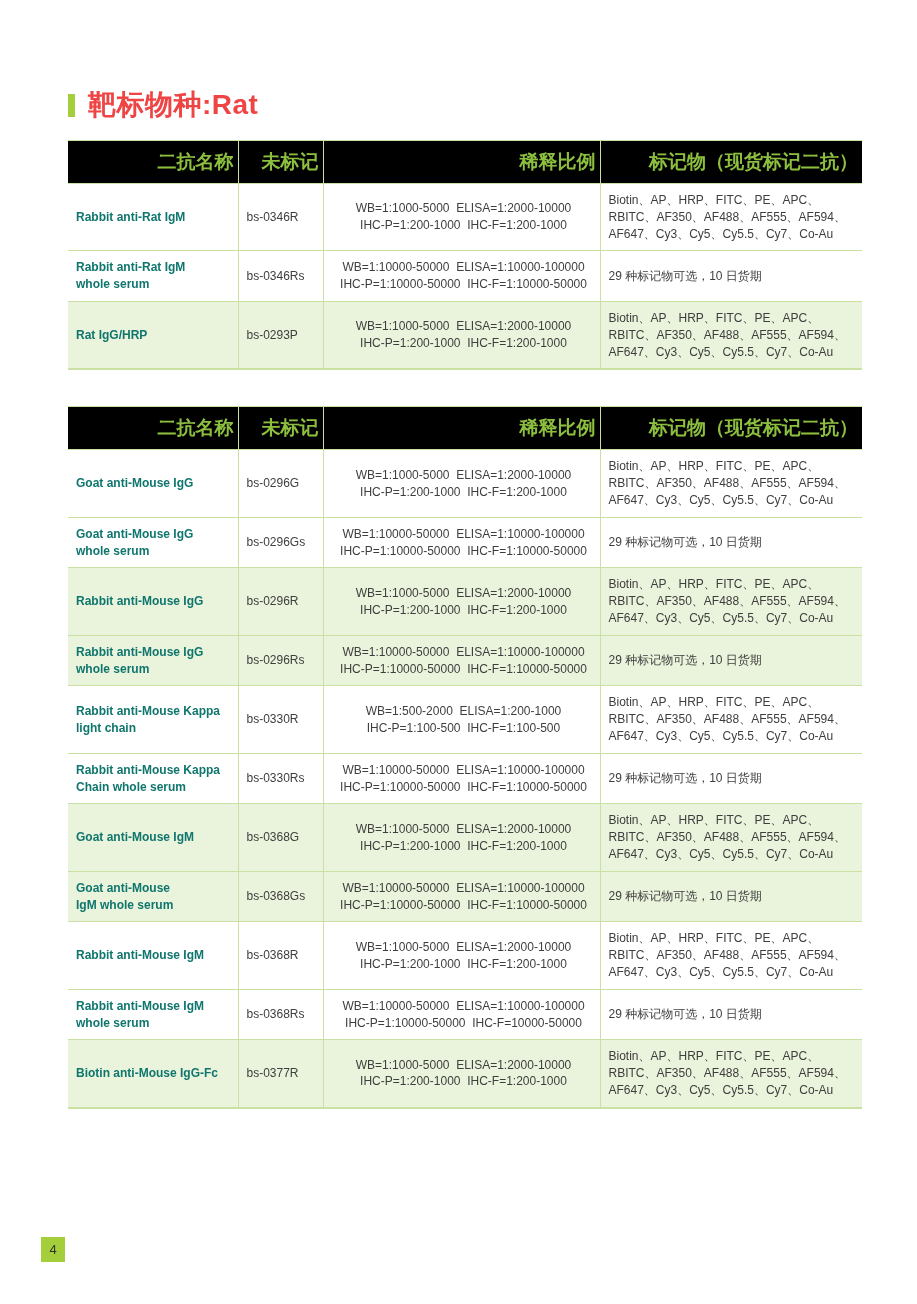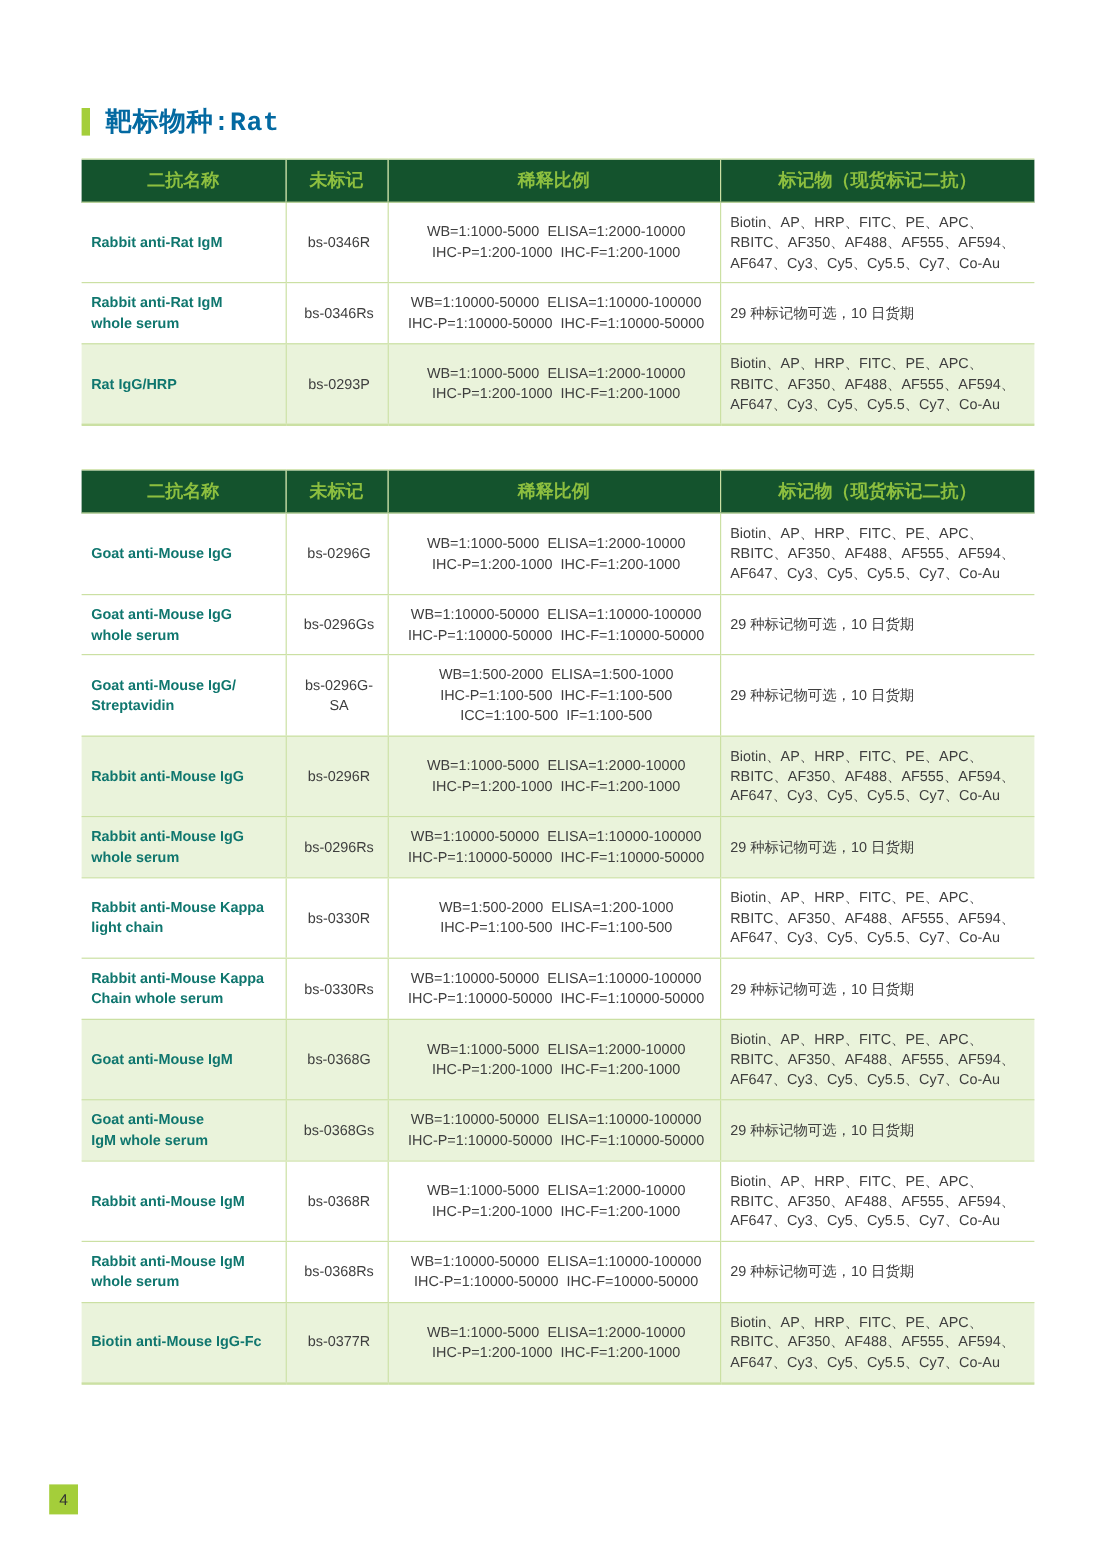"靶标物种:Rat" .sec-title .txt { color: #0369a1 -> #ef4444; font-family: Liberation Mono, monospace -> Liberation Sans, sans-serif; font-size: 22px -> 28px }
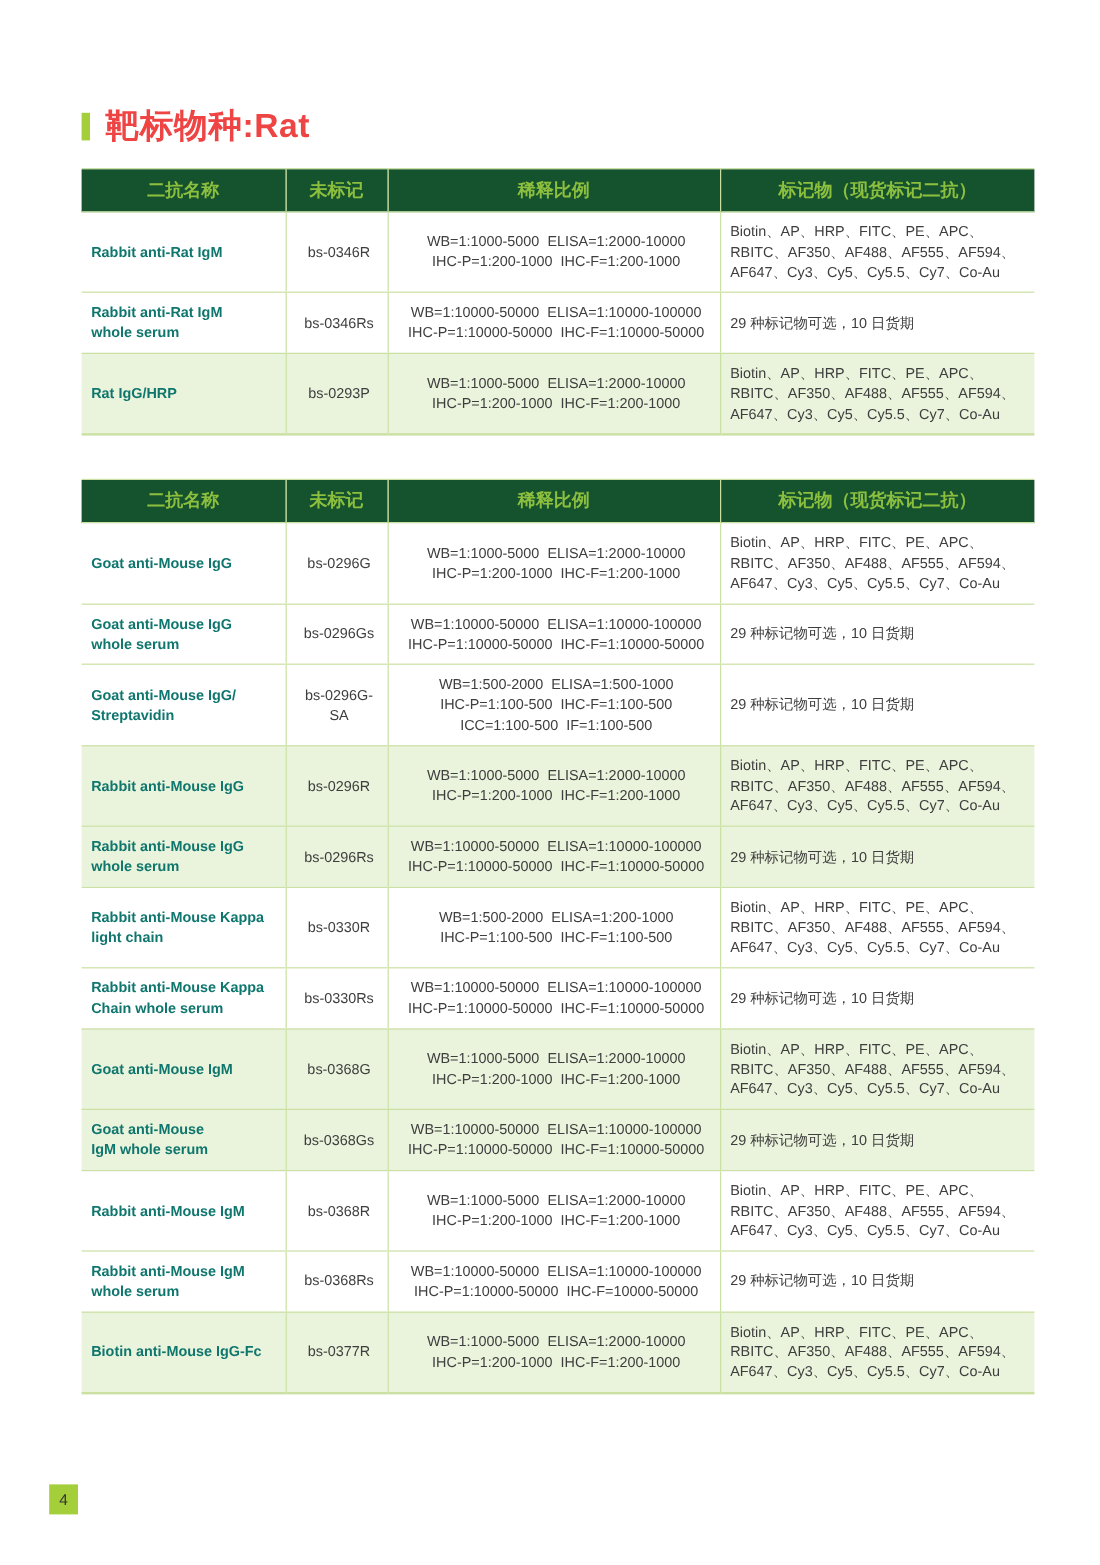"二抗名称" table.ab th { background: #14532d -> #000000; font-size: 15px -> 19px; text-align: center -> right }
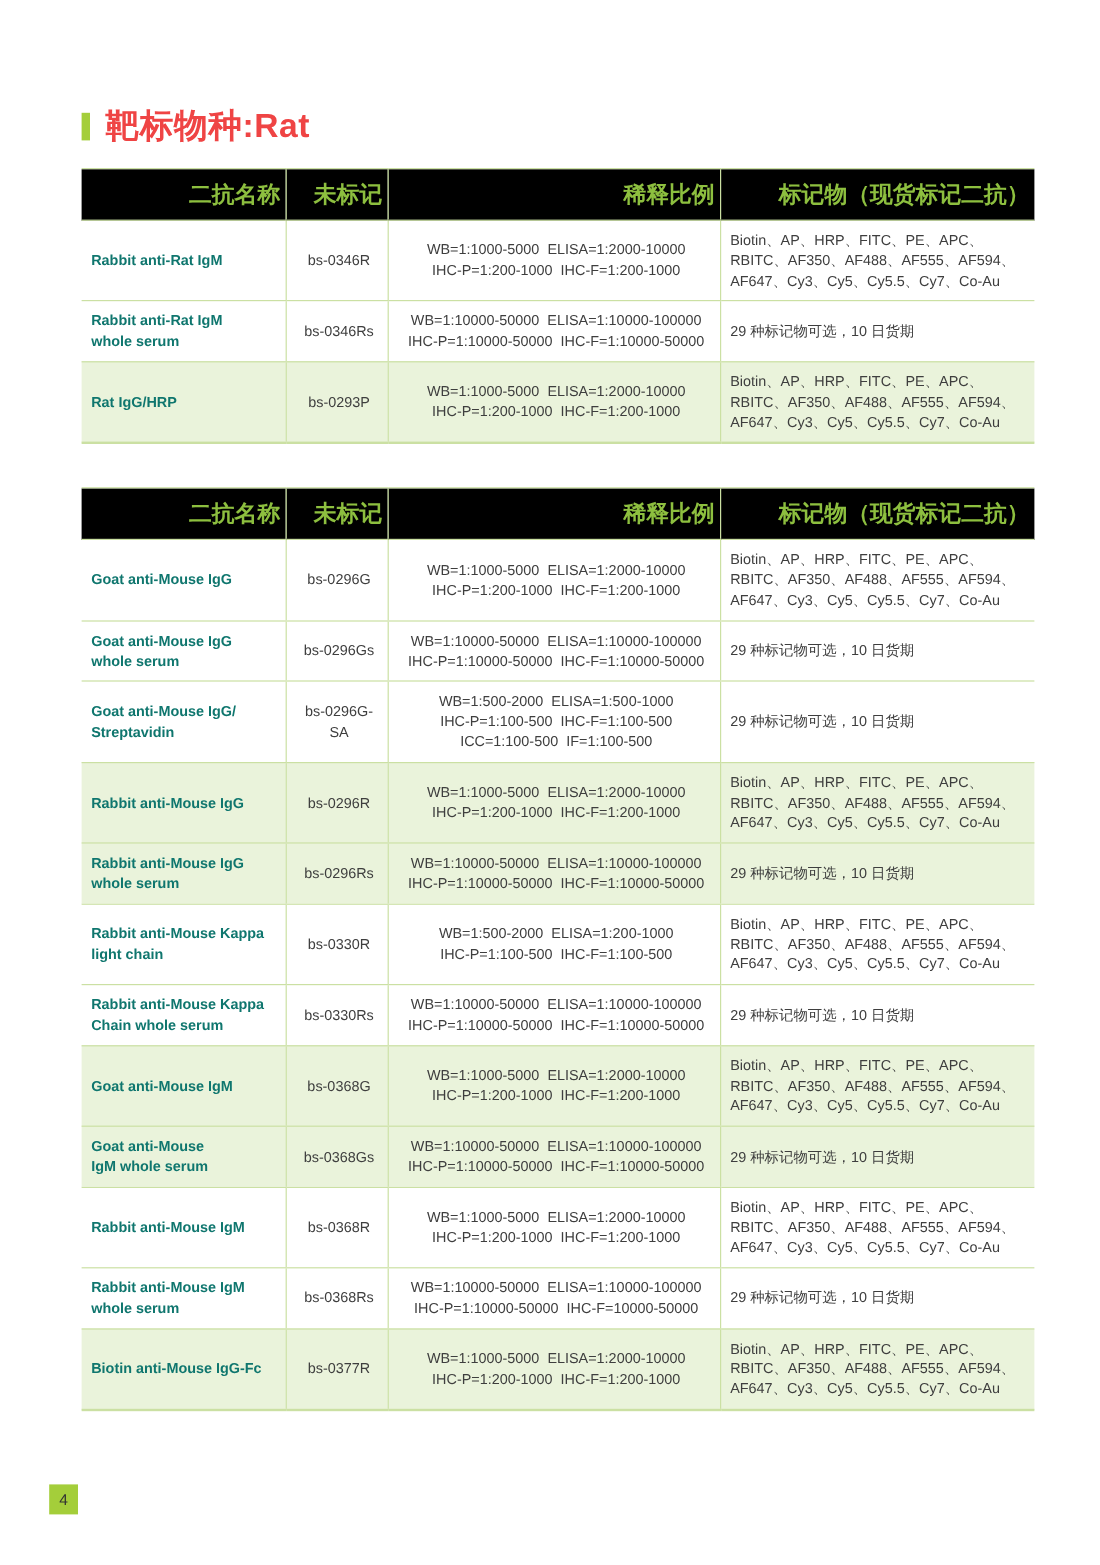"bs-0346R" td.c-code { text-align: center -> left }
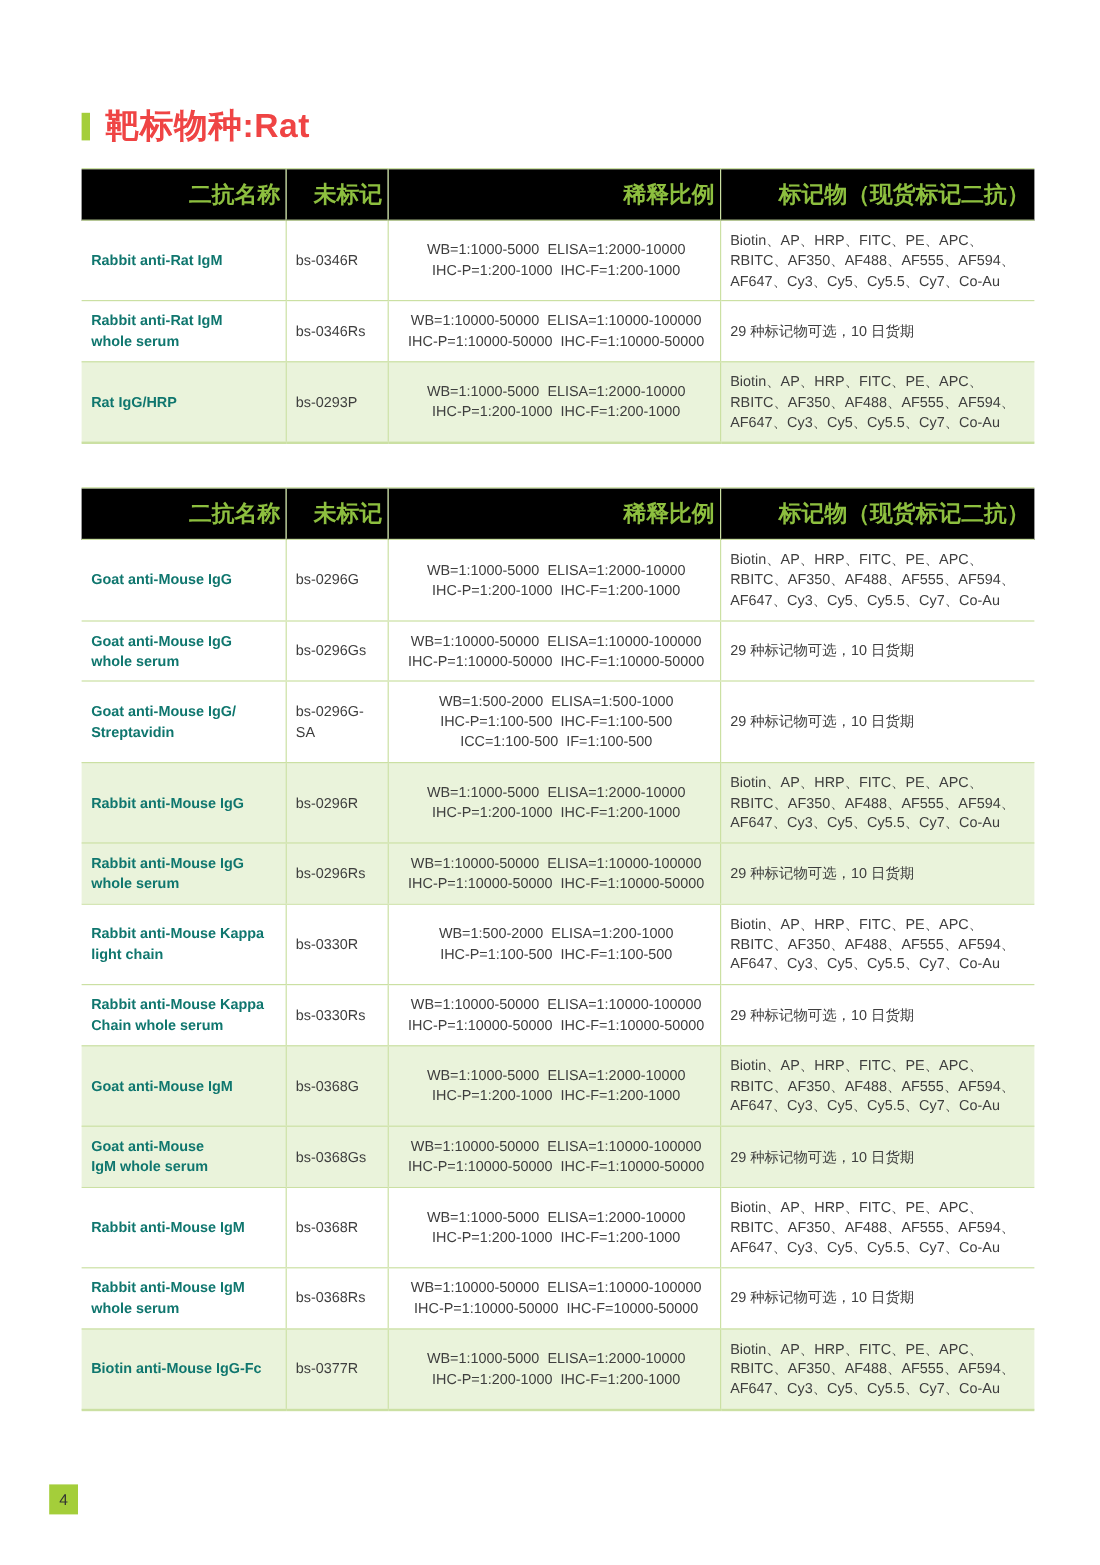"Goat anti-Mouse IgG/" tr { html: <tr> <td>Goat anti-Mouse IgG/ Streptavidin</td> <td>bs-0296G- SA</td> <td>WB=1:500-2000 ELISA=1:500-1000 IHC-P=1:100-500 IHC-F=1:100-500 ICC=1:100-500 IF=1:100-500</td> <td>29 种标记物可选，10 日货期</td> </tr> -> none }
